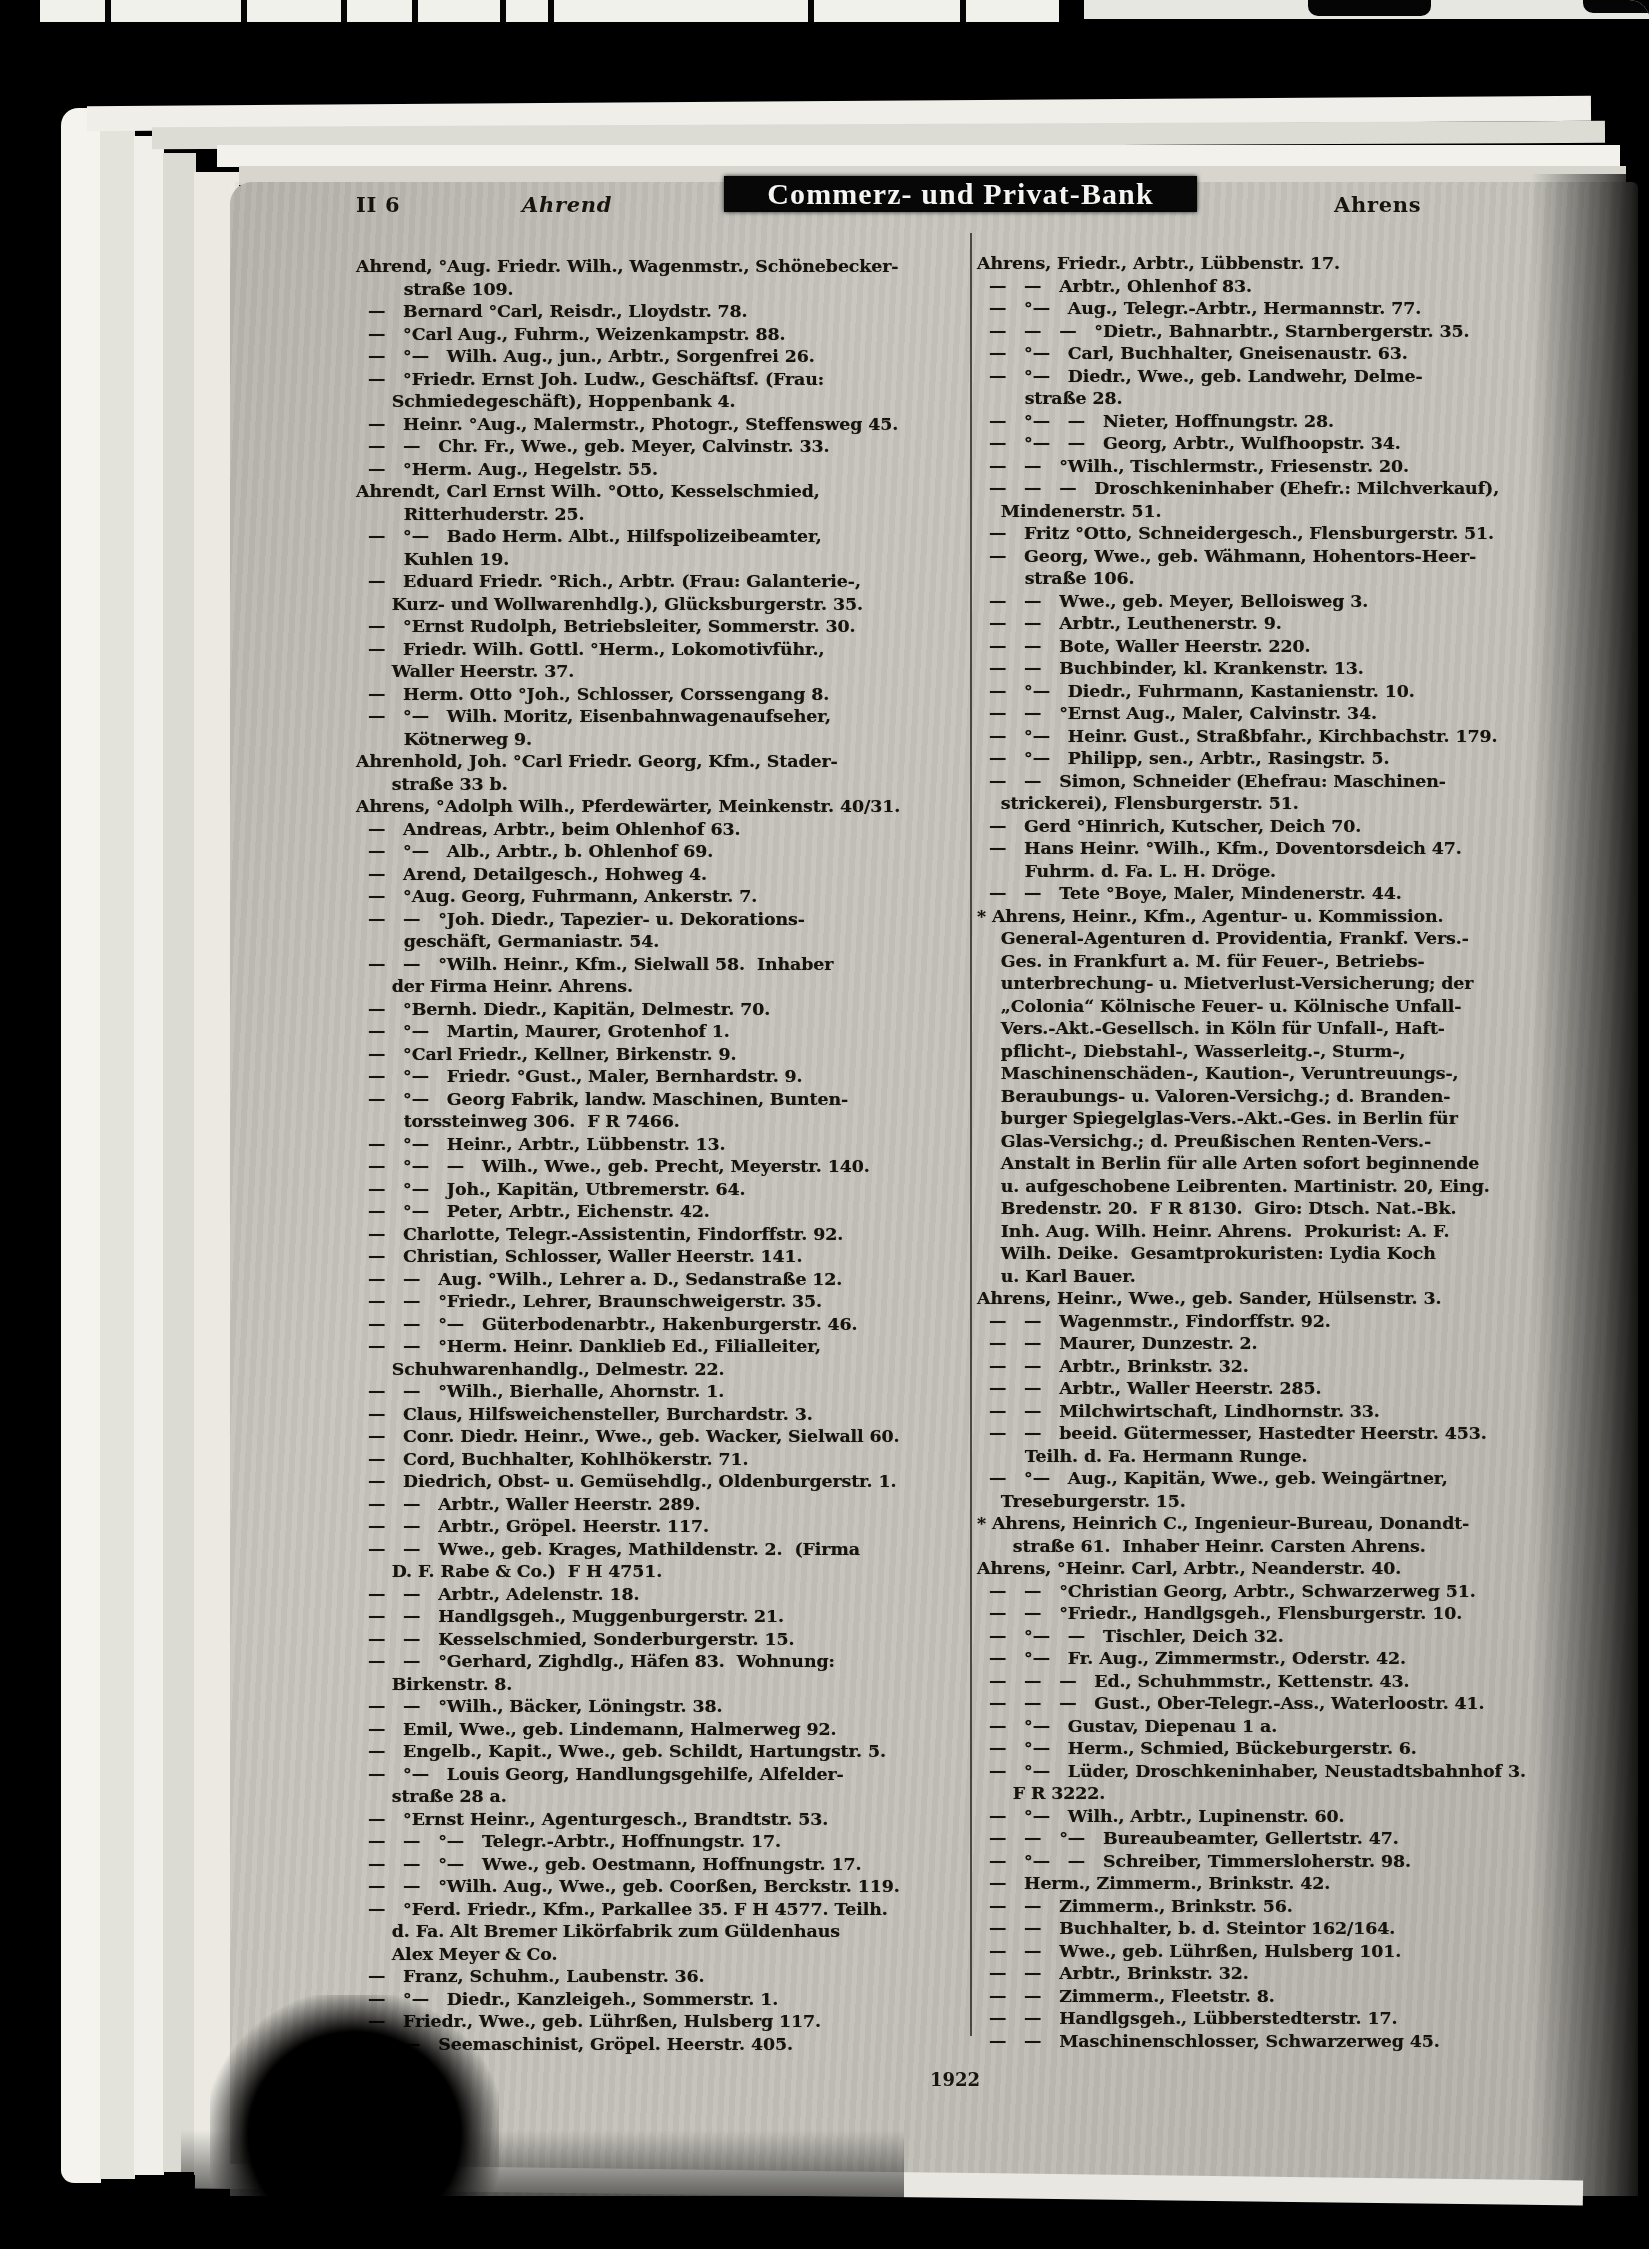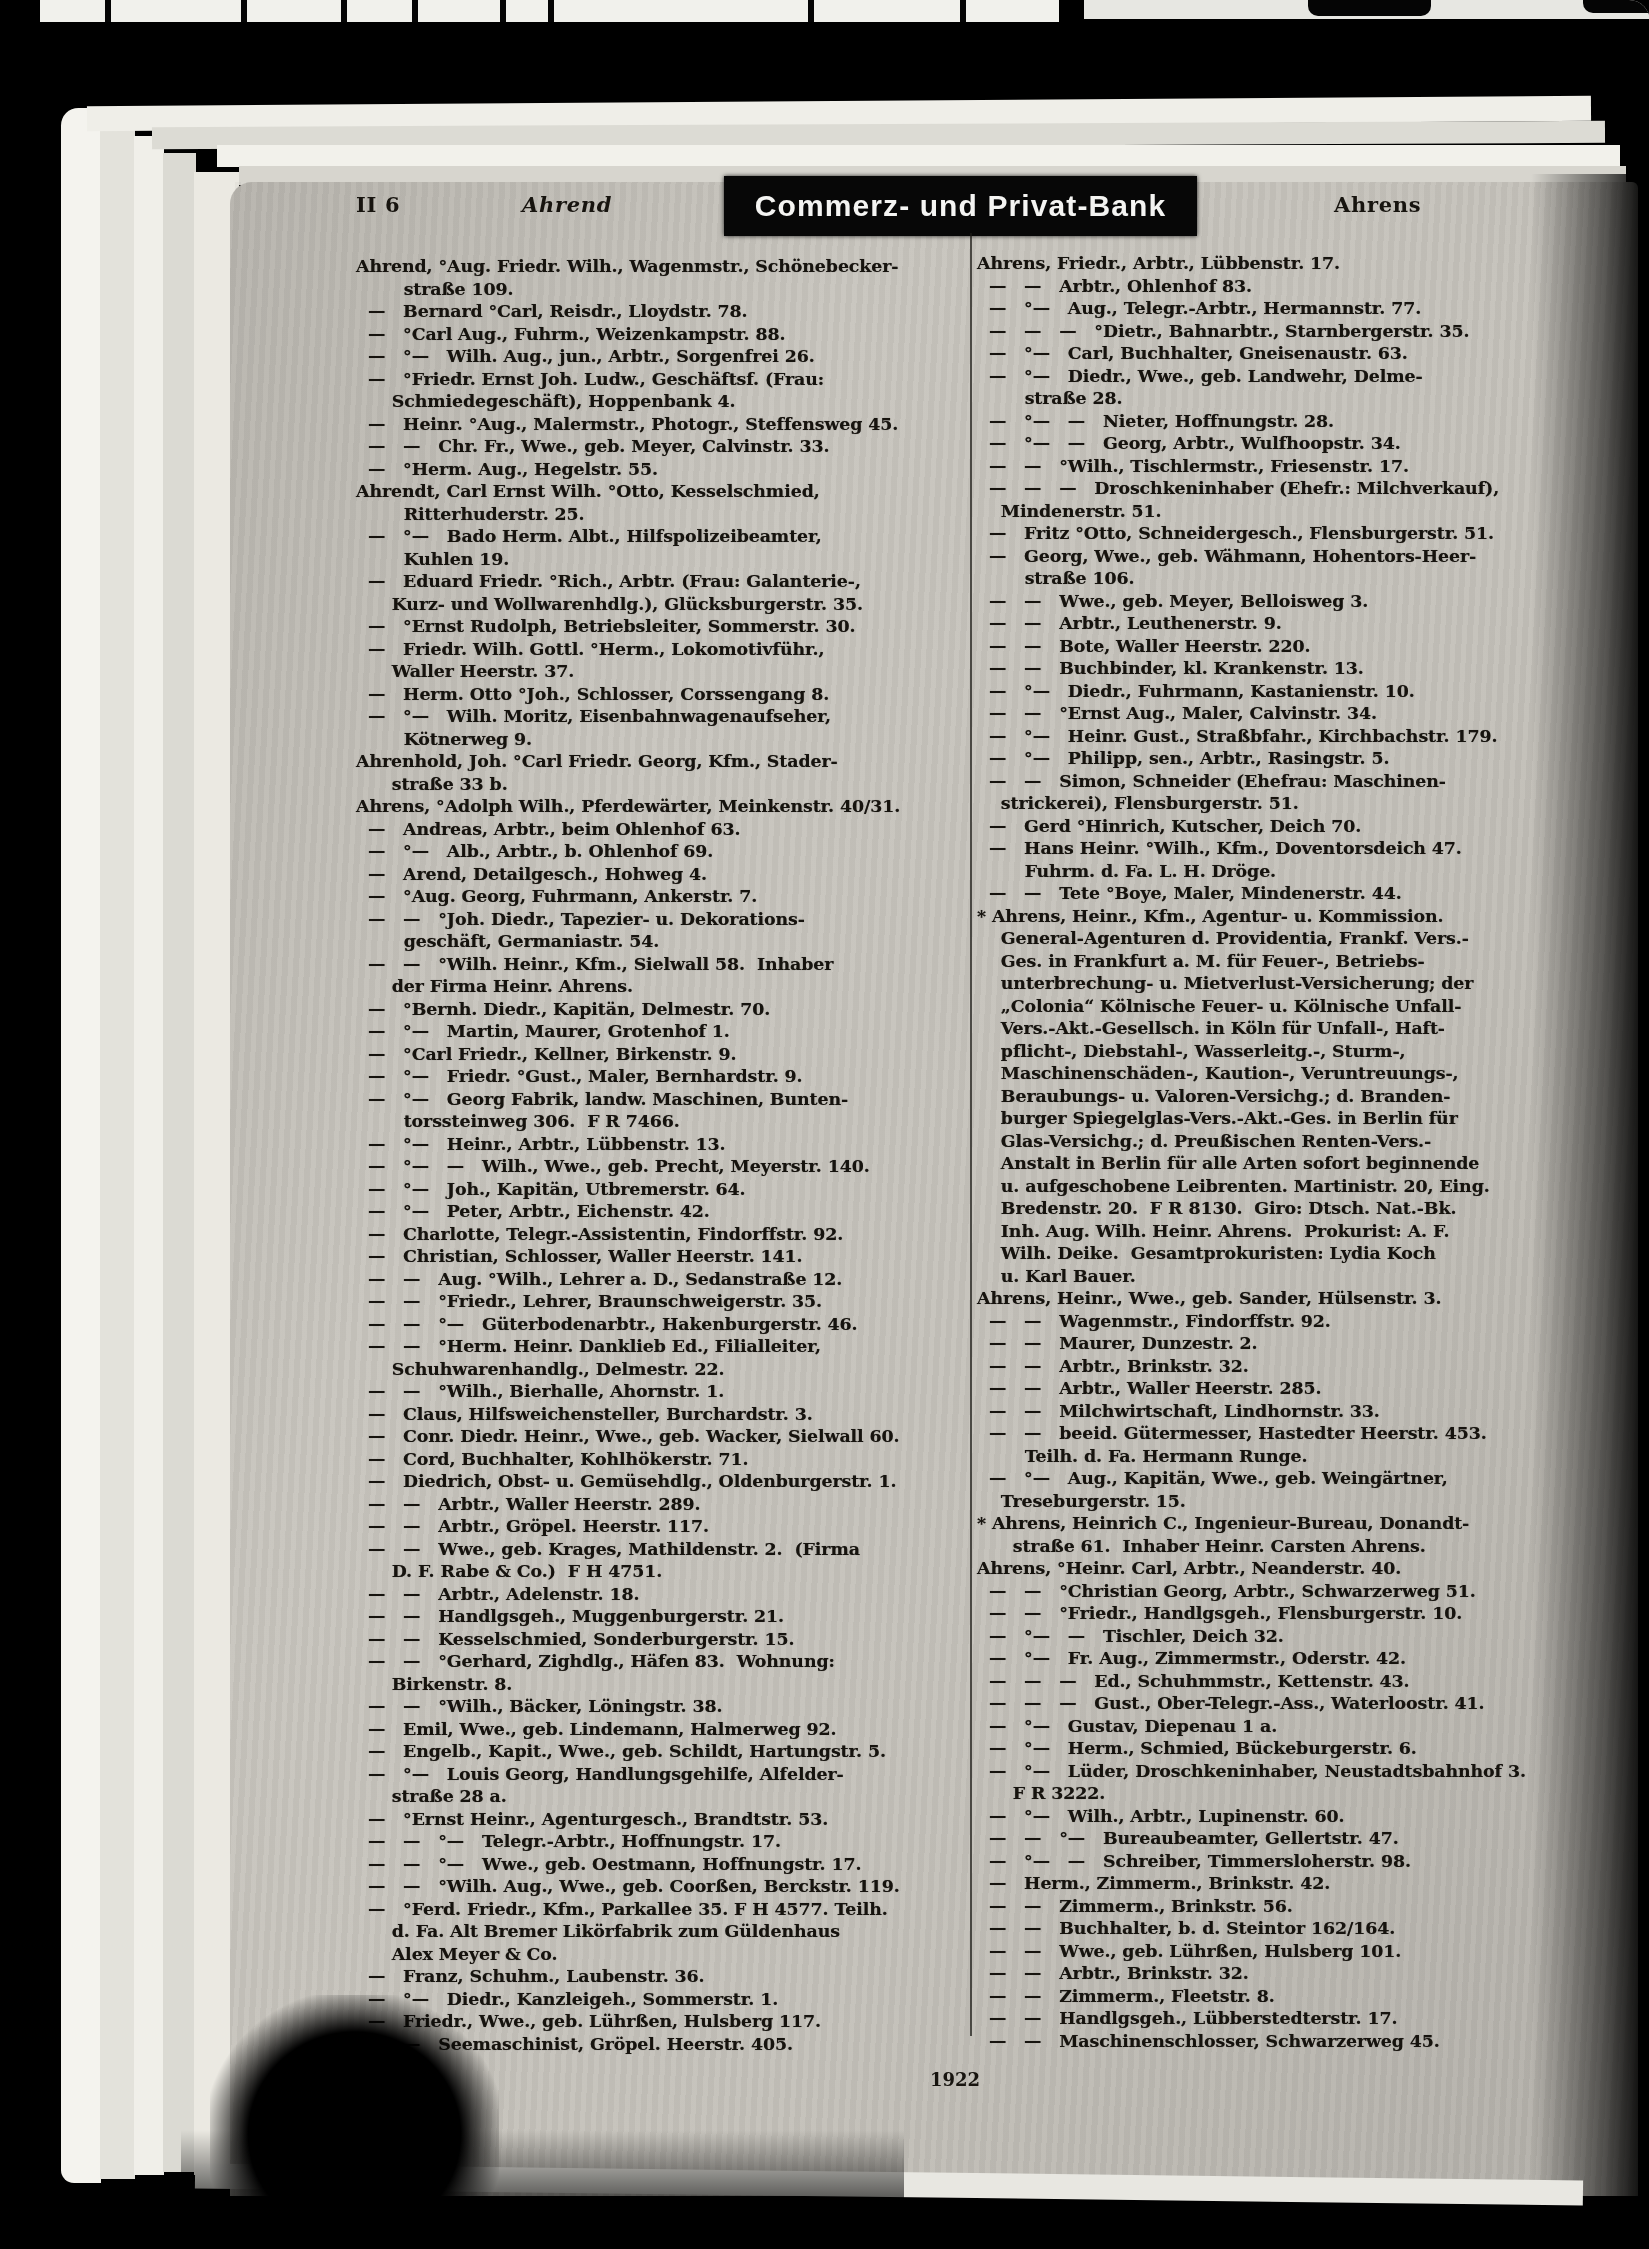"Commerz- und Privat-Bank" .banner { font-family: Liberation Sans, sans-serif -> Liberation Serif, serif; height: 60px -> 36px }
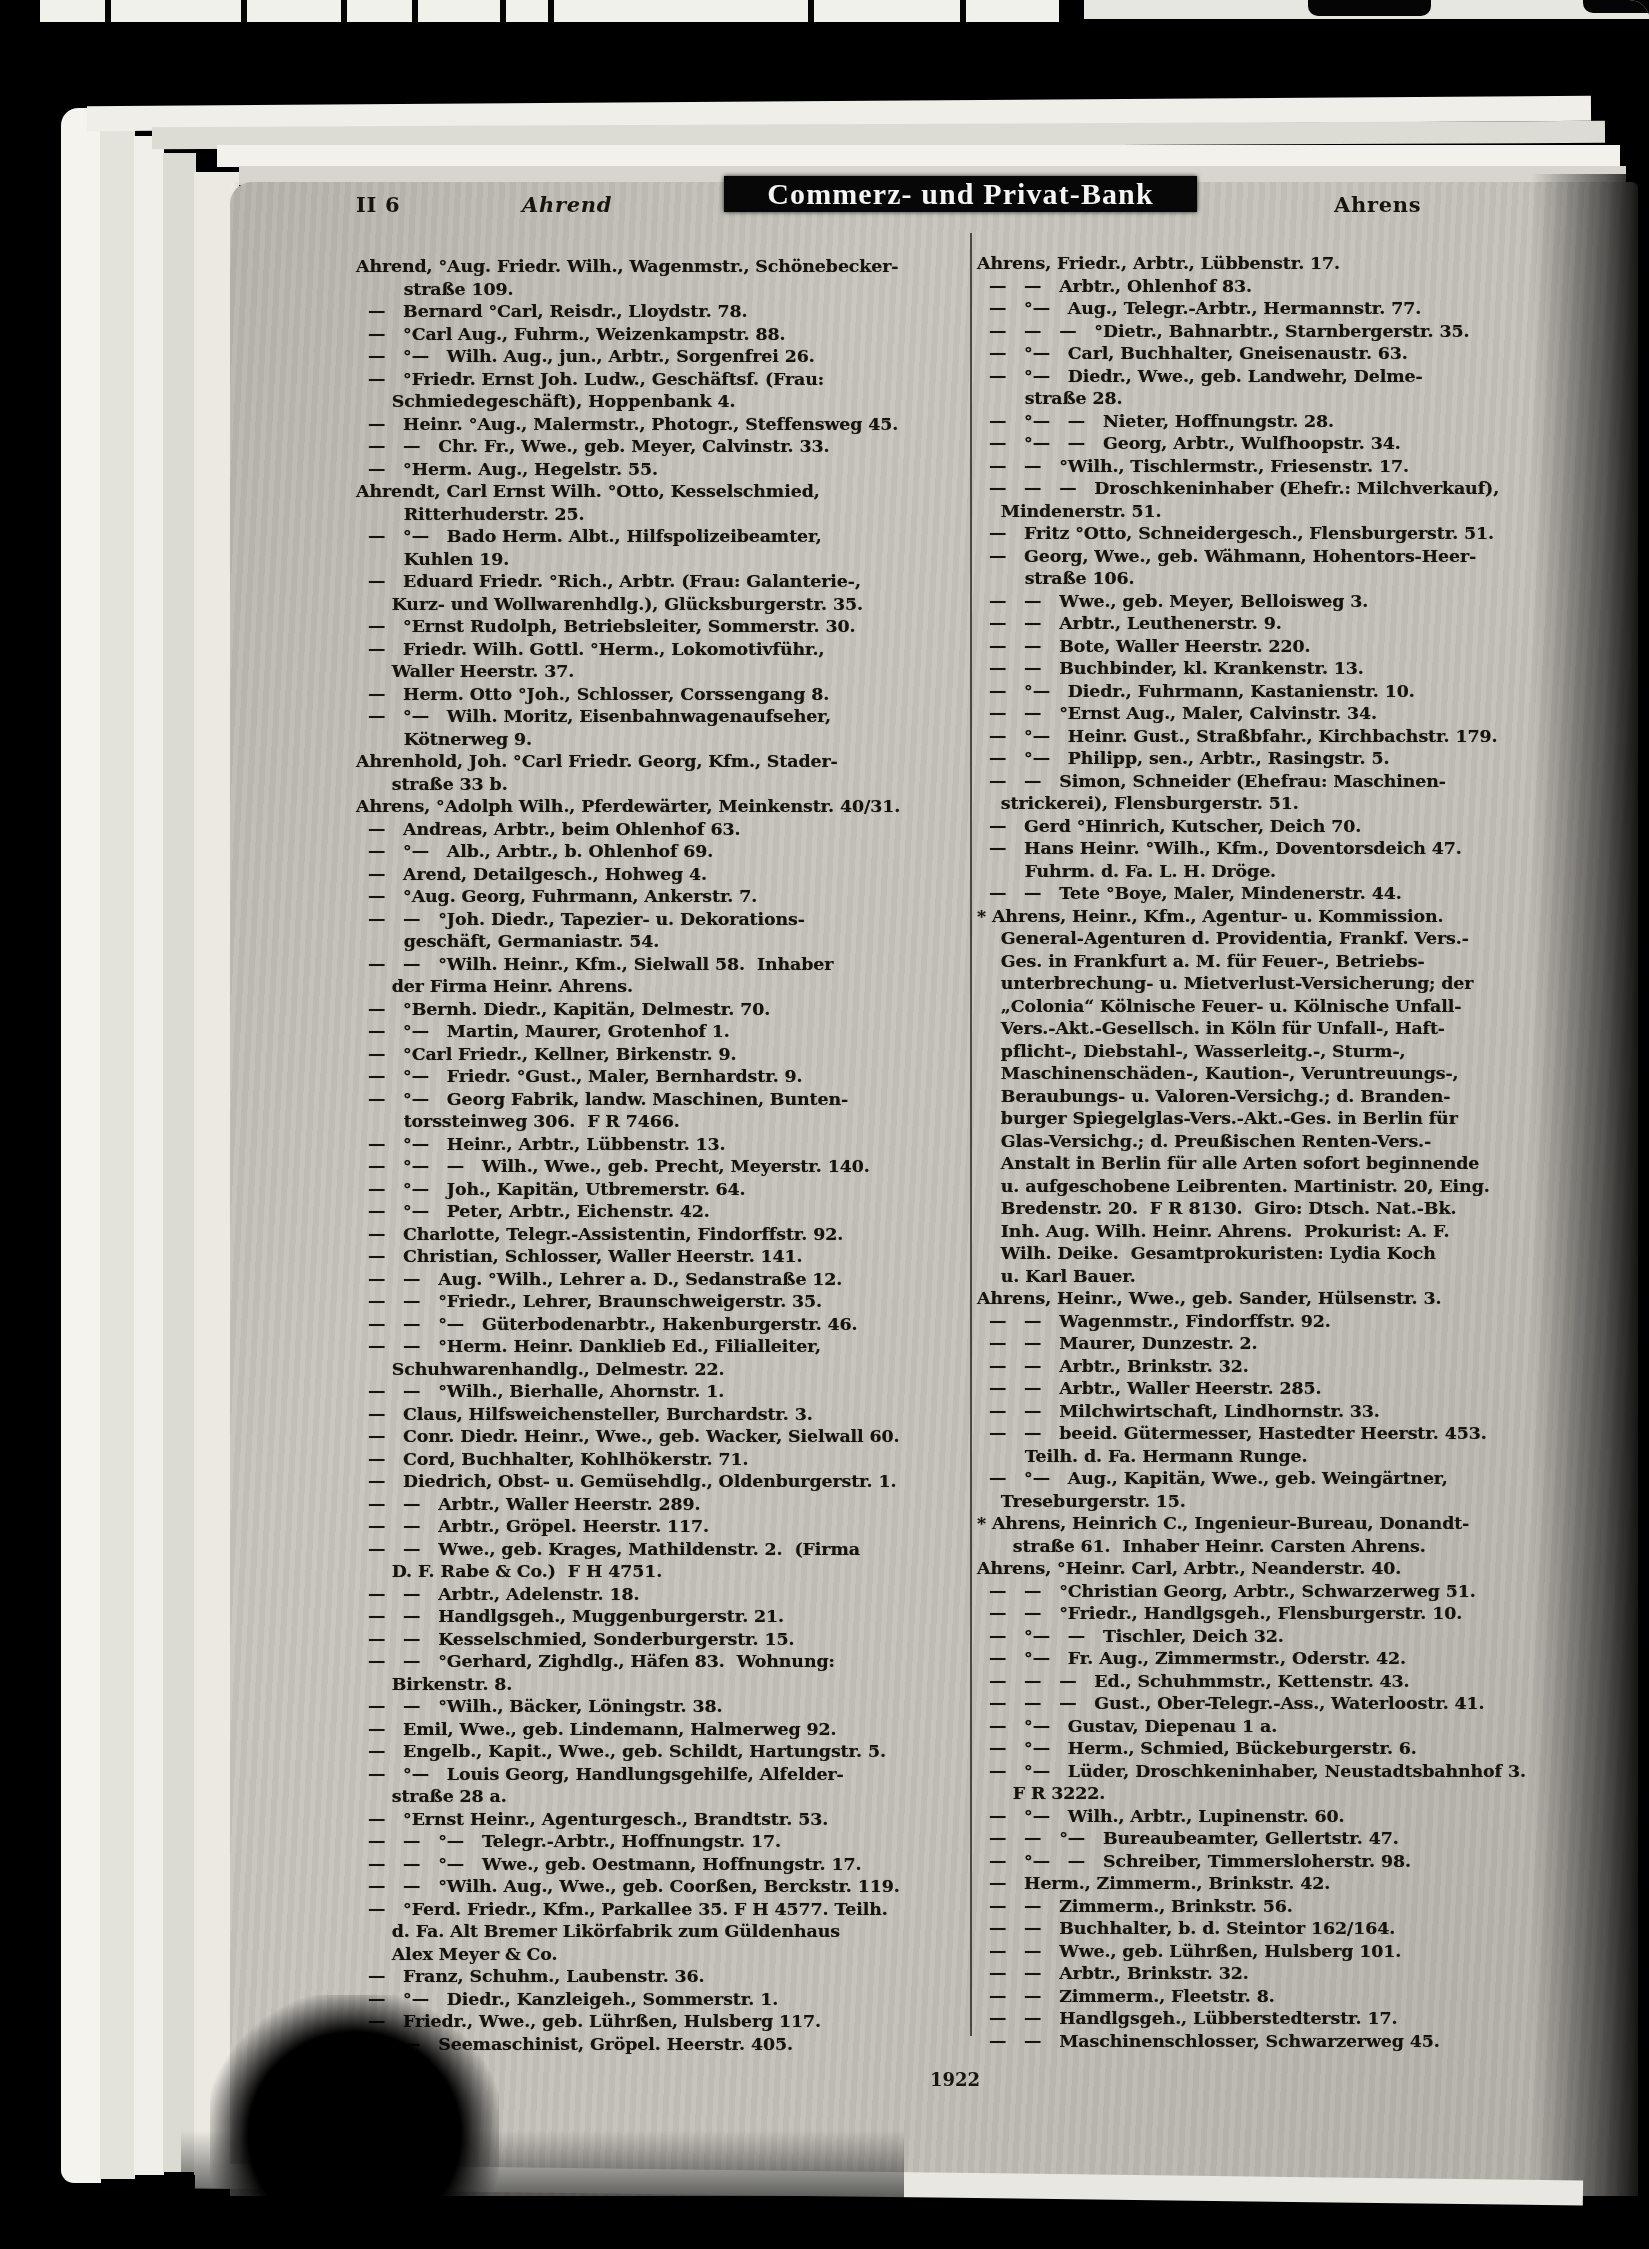"— — °Wilh., Tischlermstr., Friesenstr." div.line { text: 17 -> 20 }
